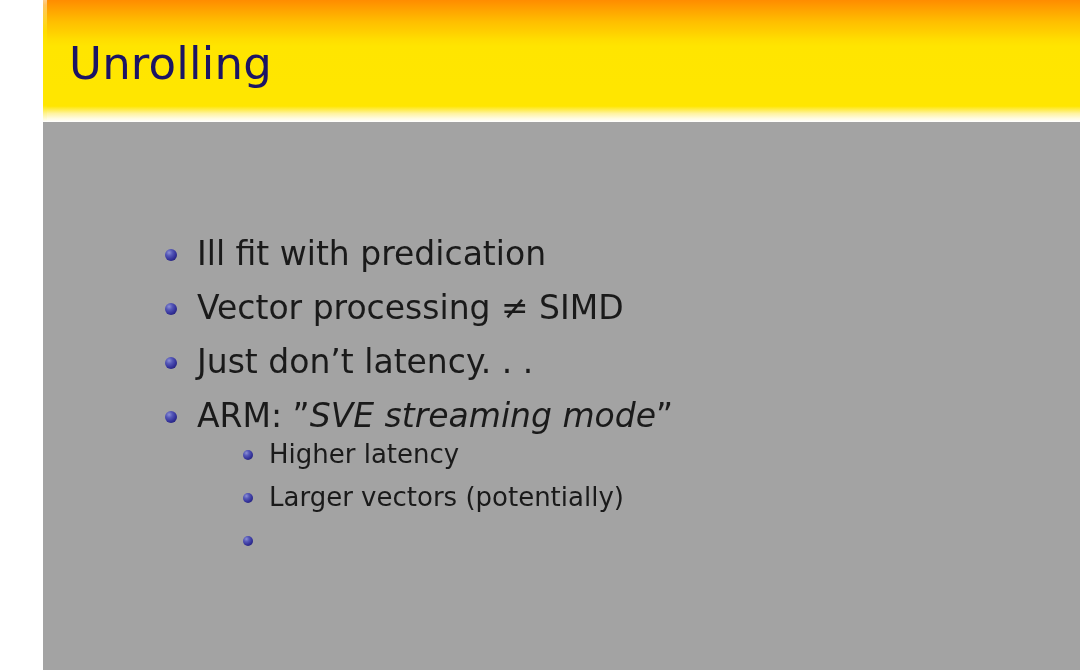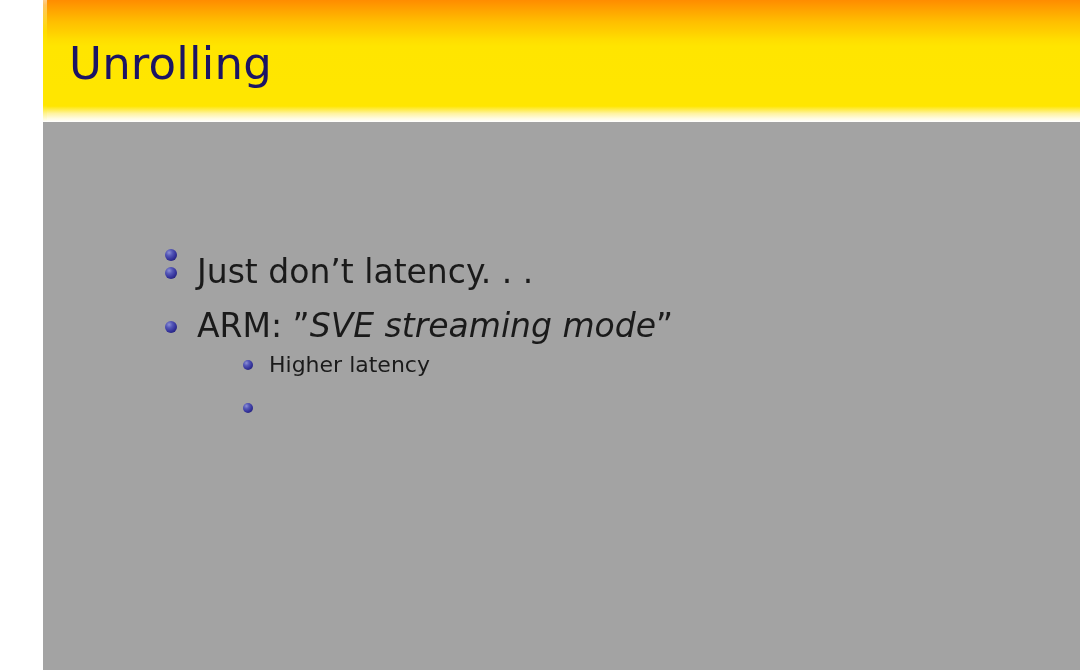"Ill fit with predication" li.item1 { html: none -> <li> <span></span> <span>Ill fit with predication</span> </li> }
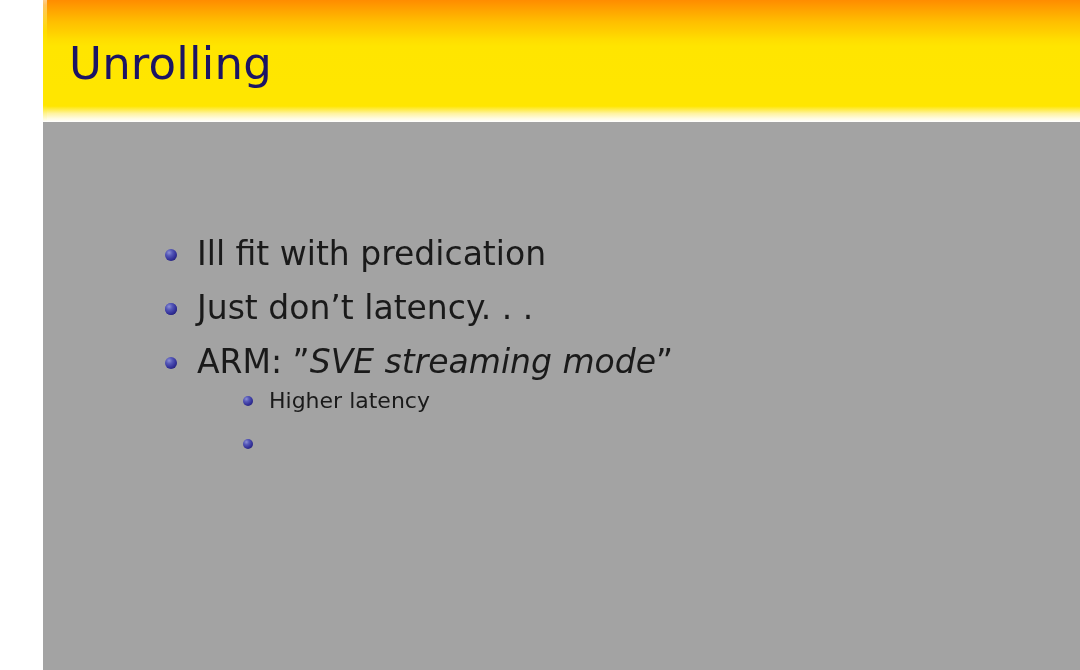"Vector processing ≠ SIMD" span.txt { html: none -> <span>Vector processing ≠ SIMD</span> }
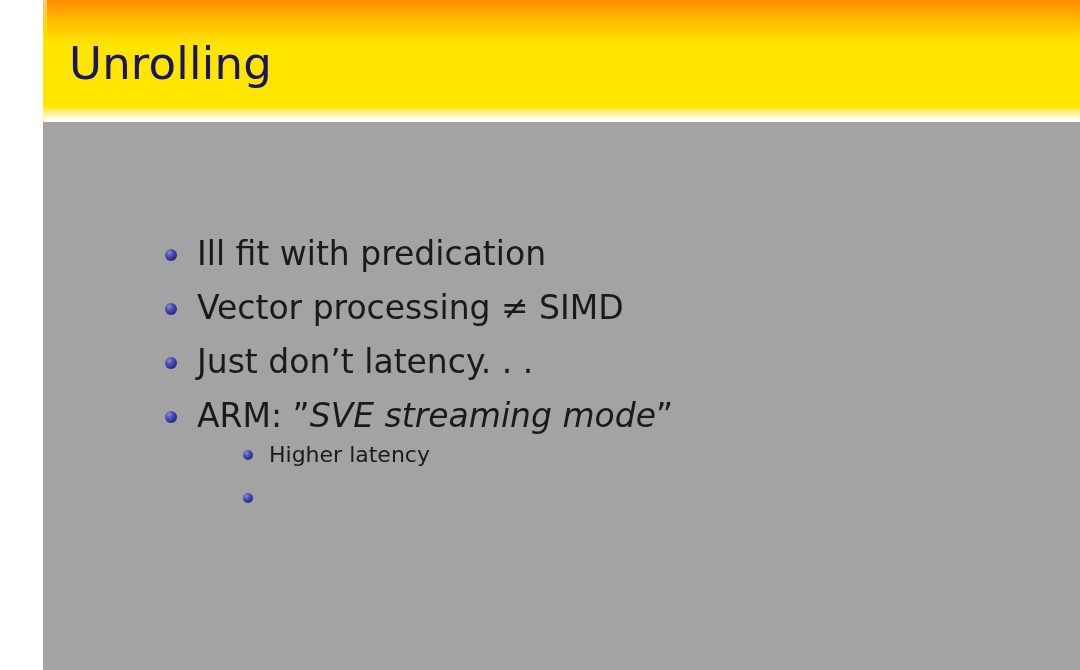"Higher latency" li.item2 { font-size: 22px -> 26px }
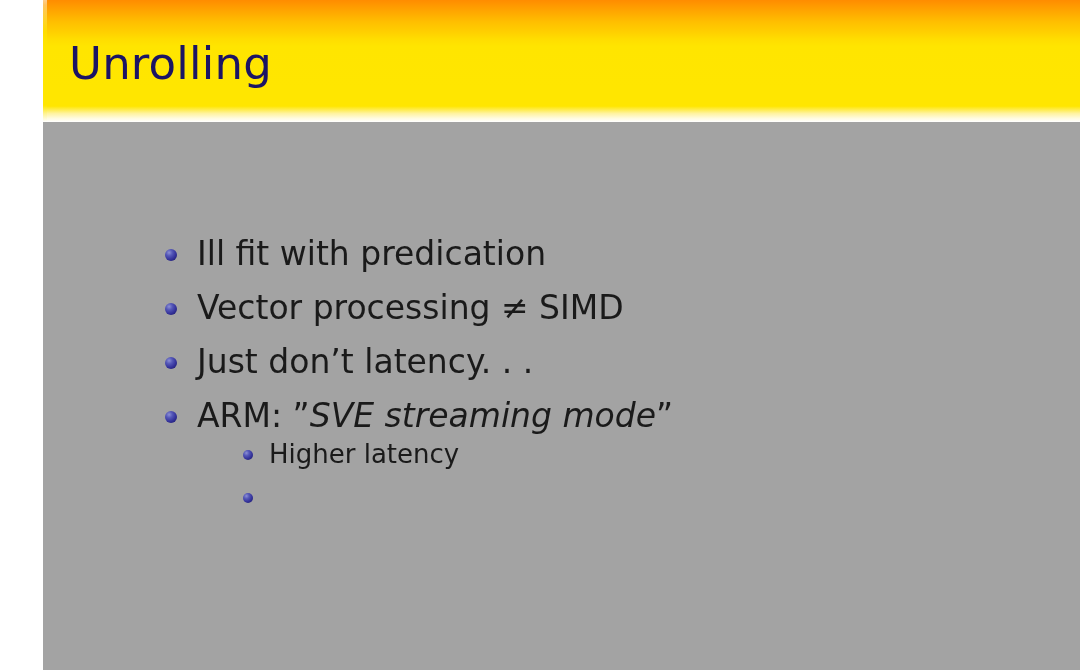"Larger vectors (potentially)" li.item2 { html: none -> <li> <span></span> <span>Larger vectors (potentially)</span> </li> }
